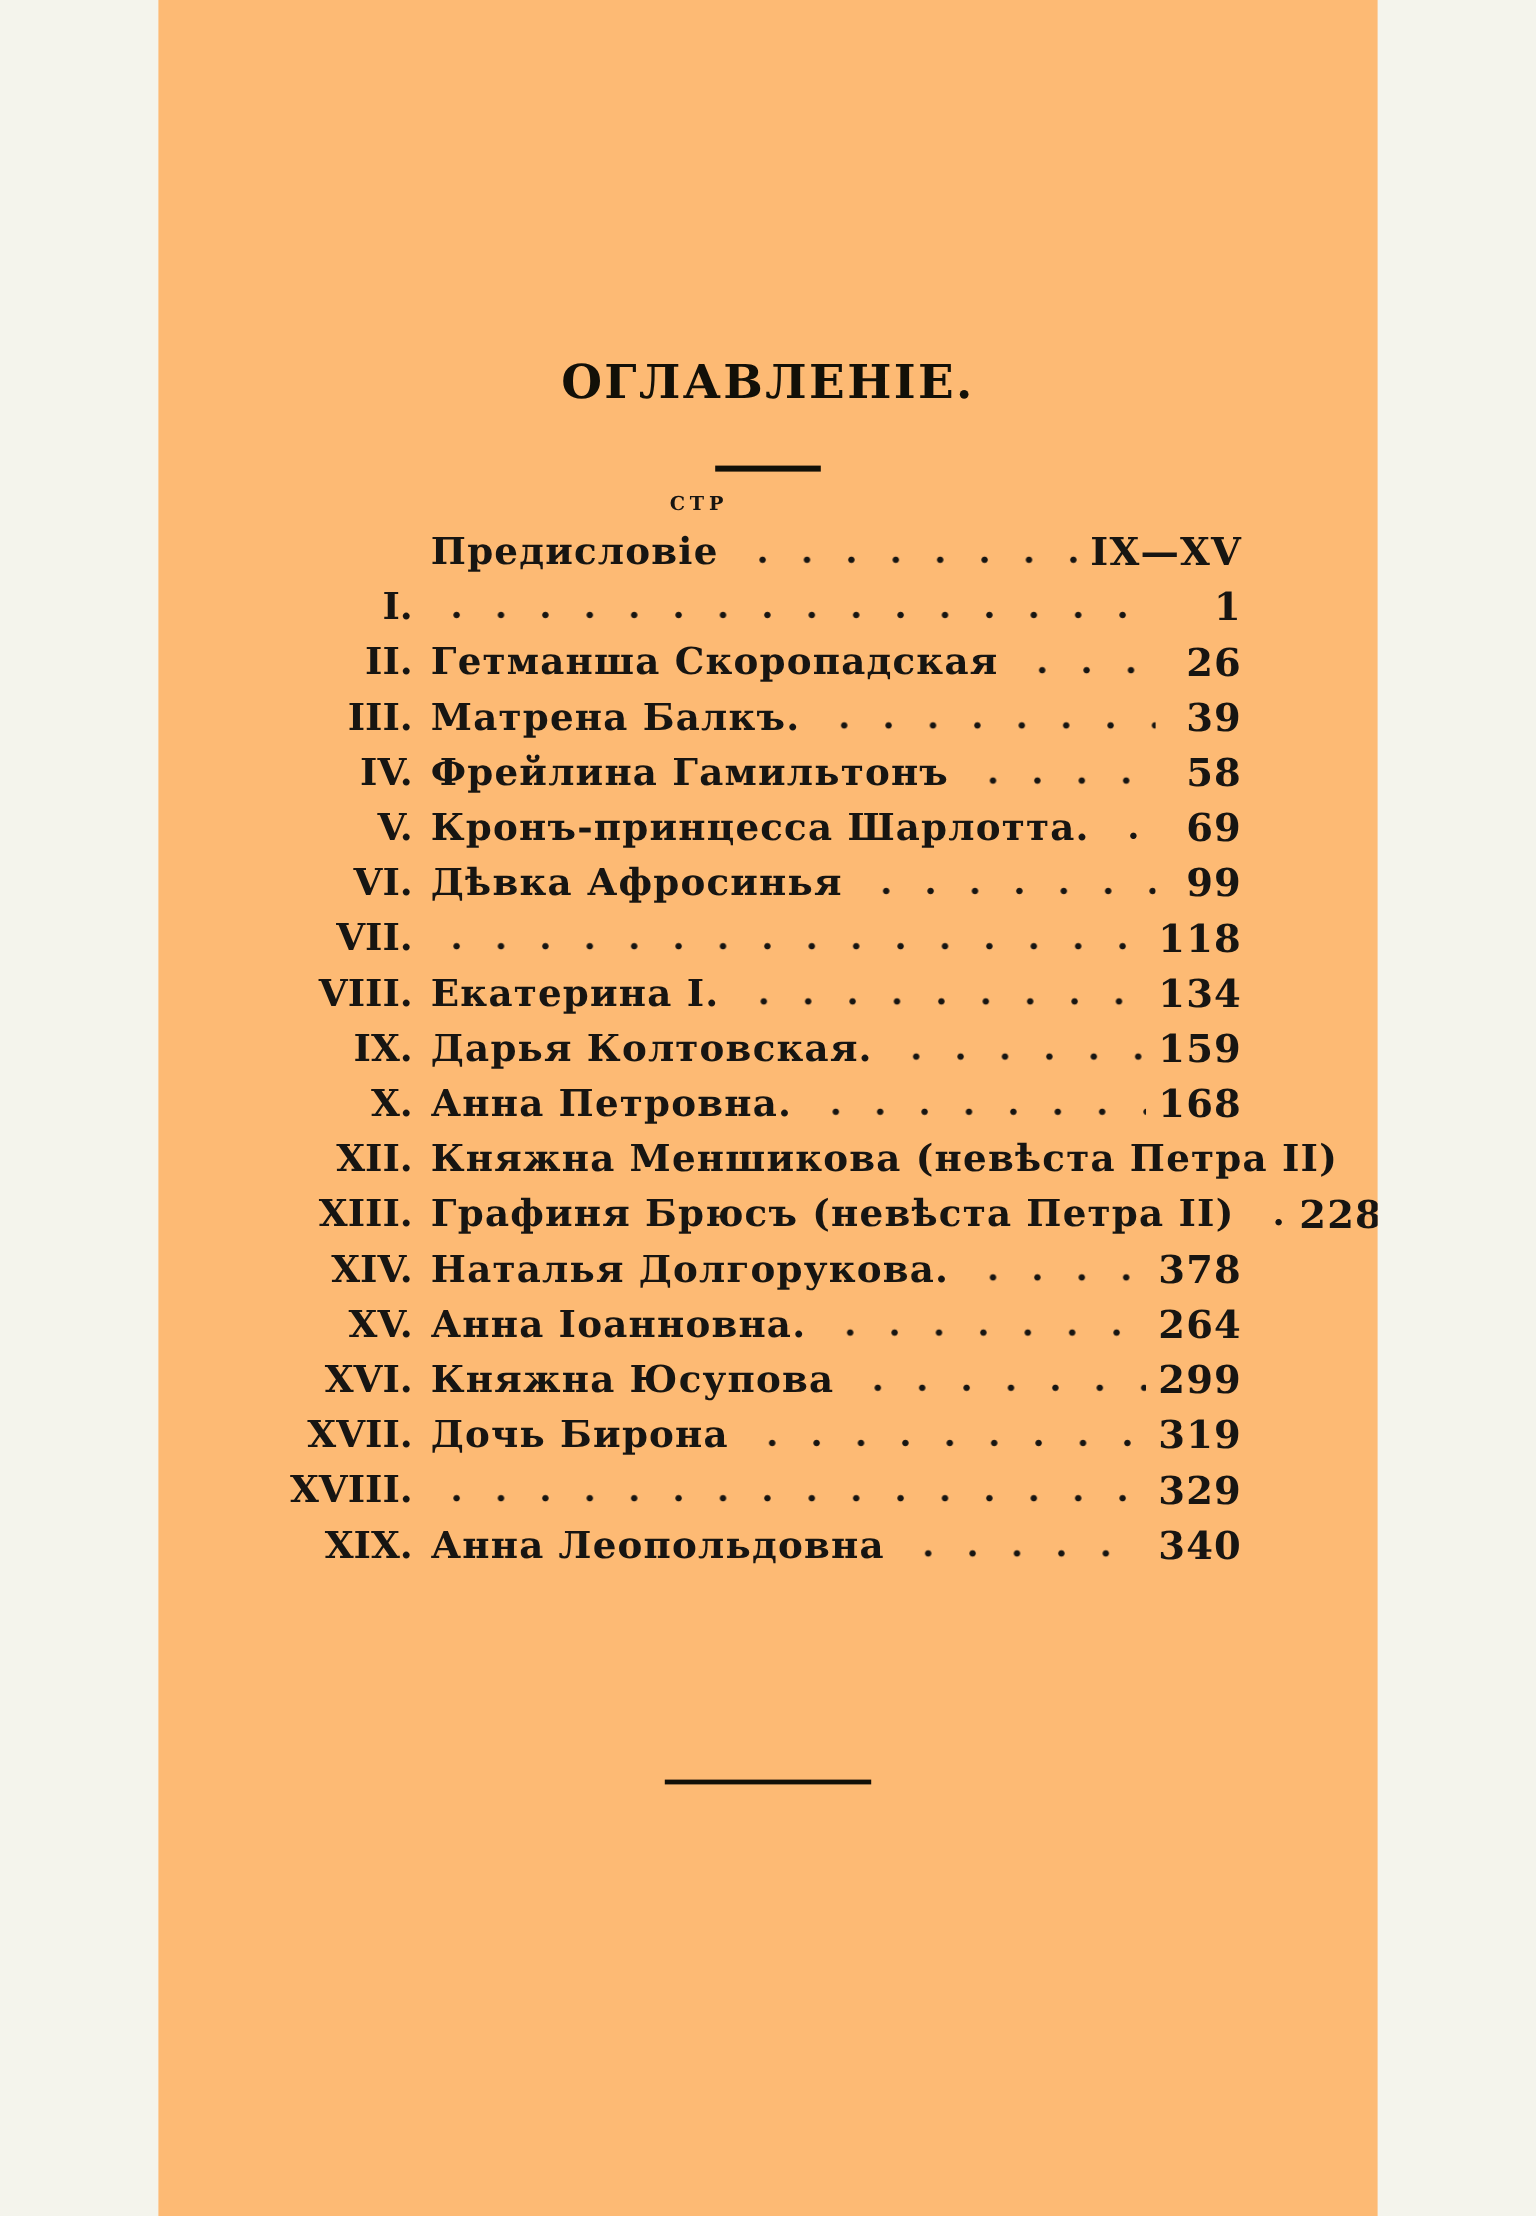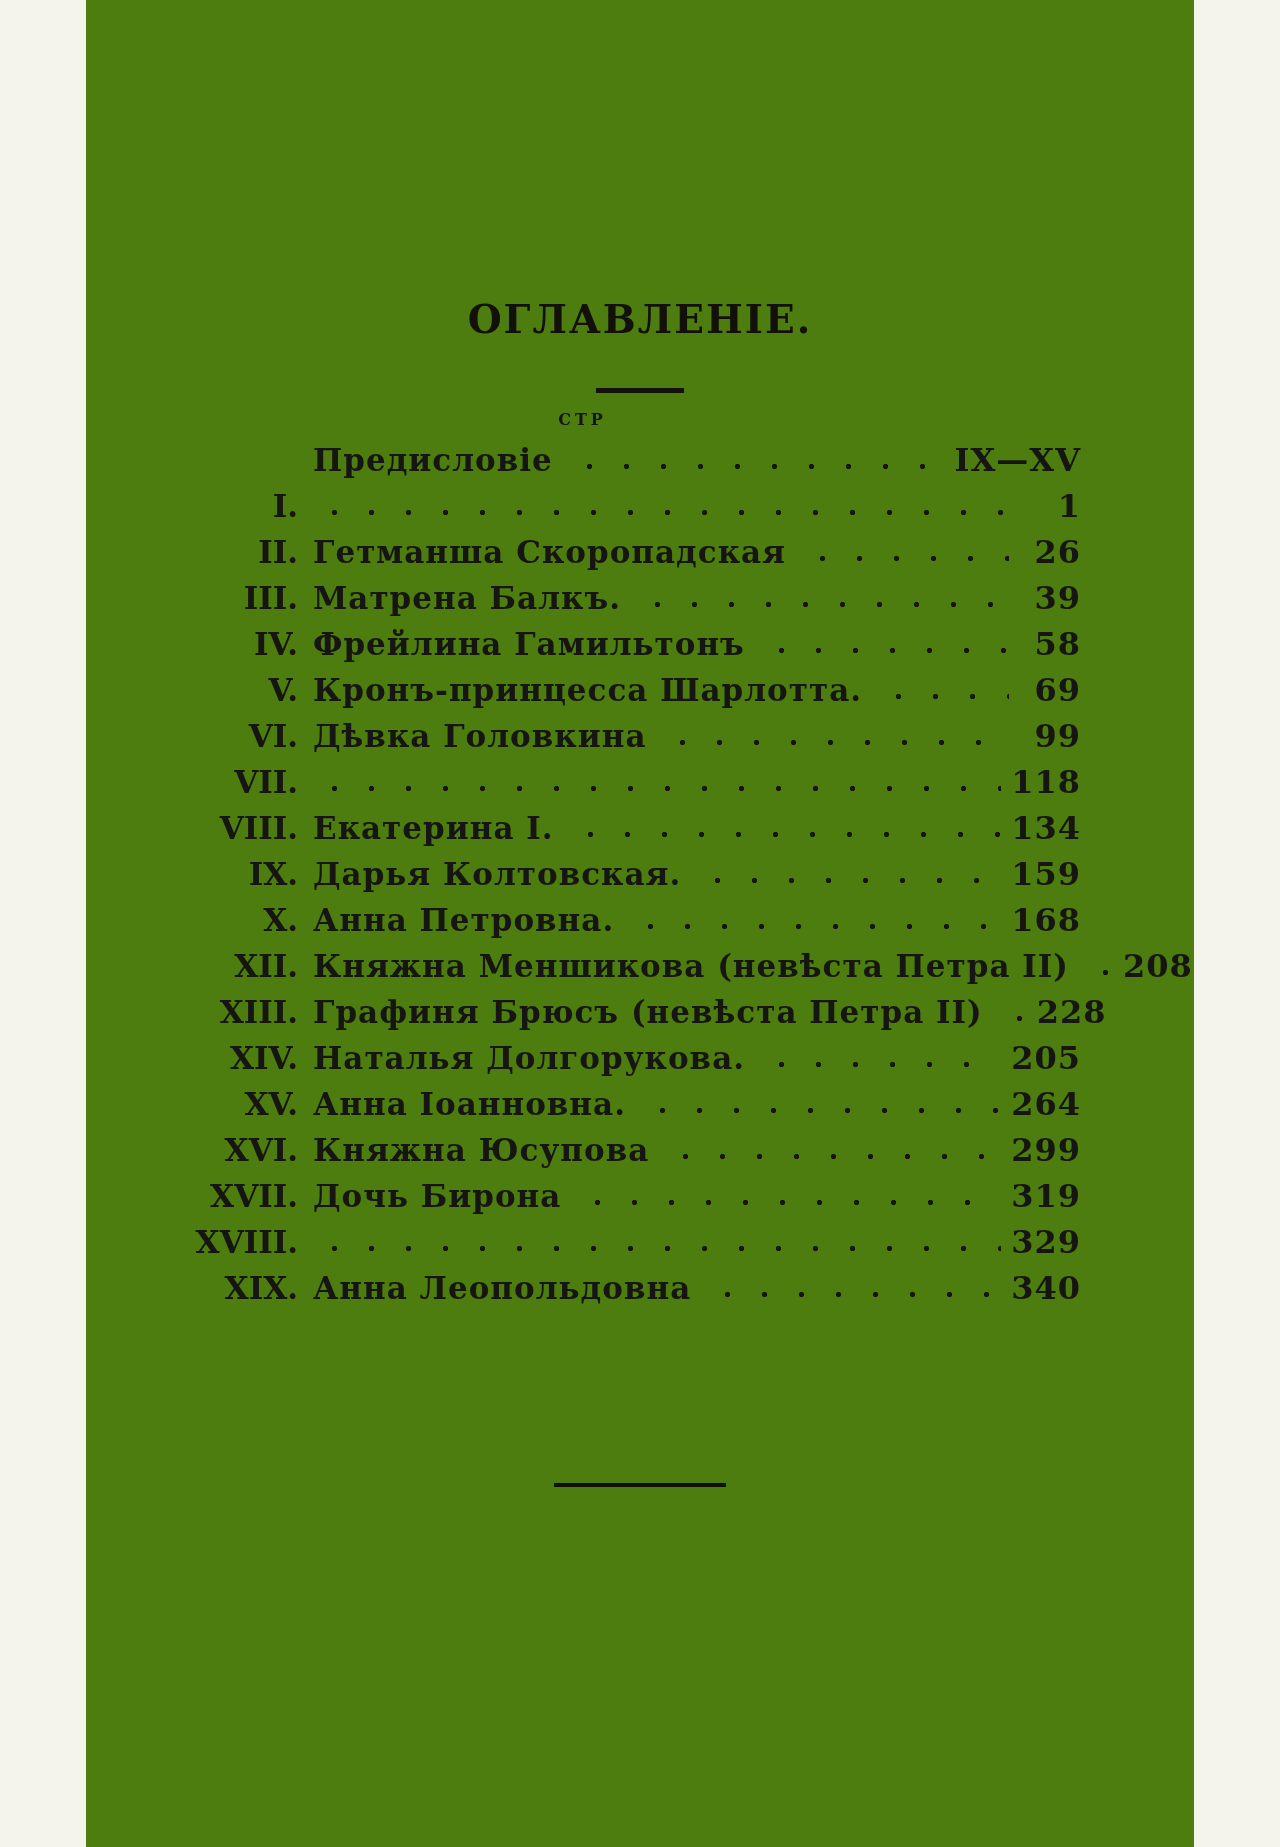"ОГЛАВЛЕНІЕ." .sheet { background: #4d7c0f -> #fdba74; width: 1108px -> 1016px }
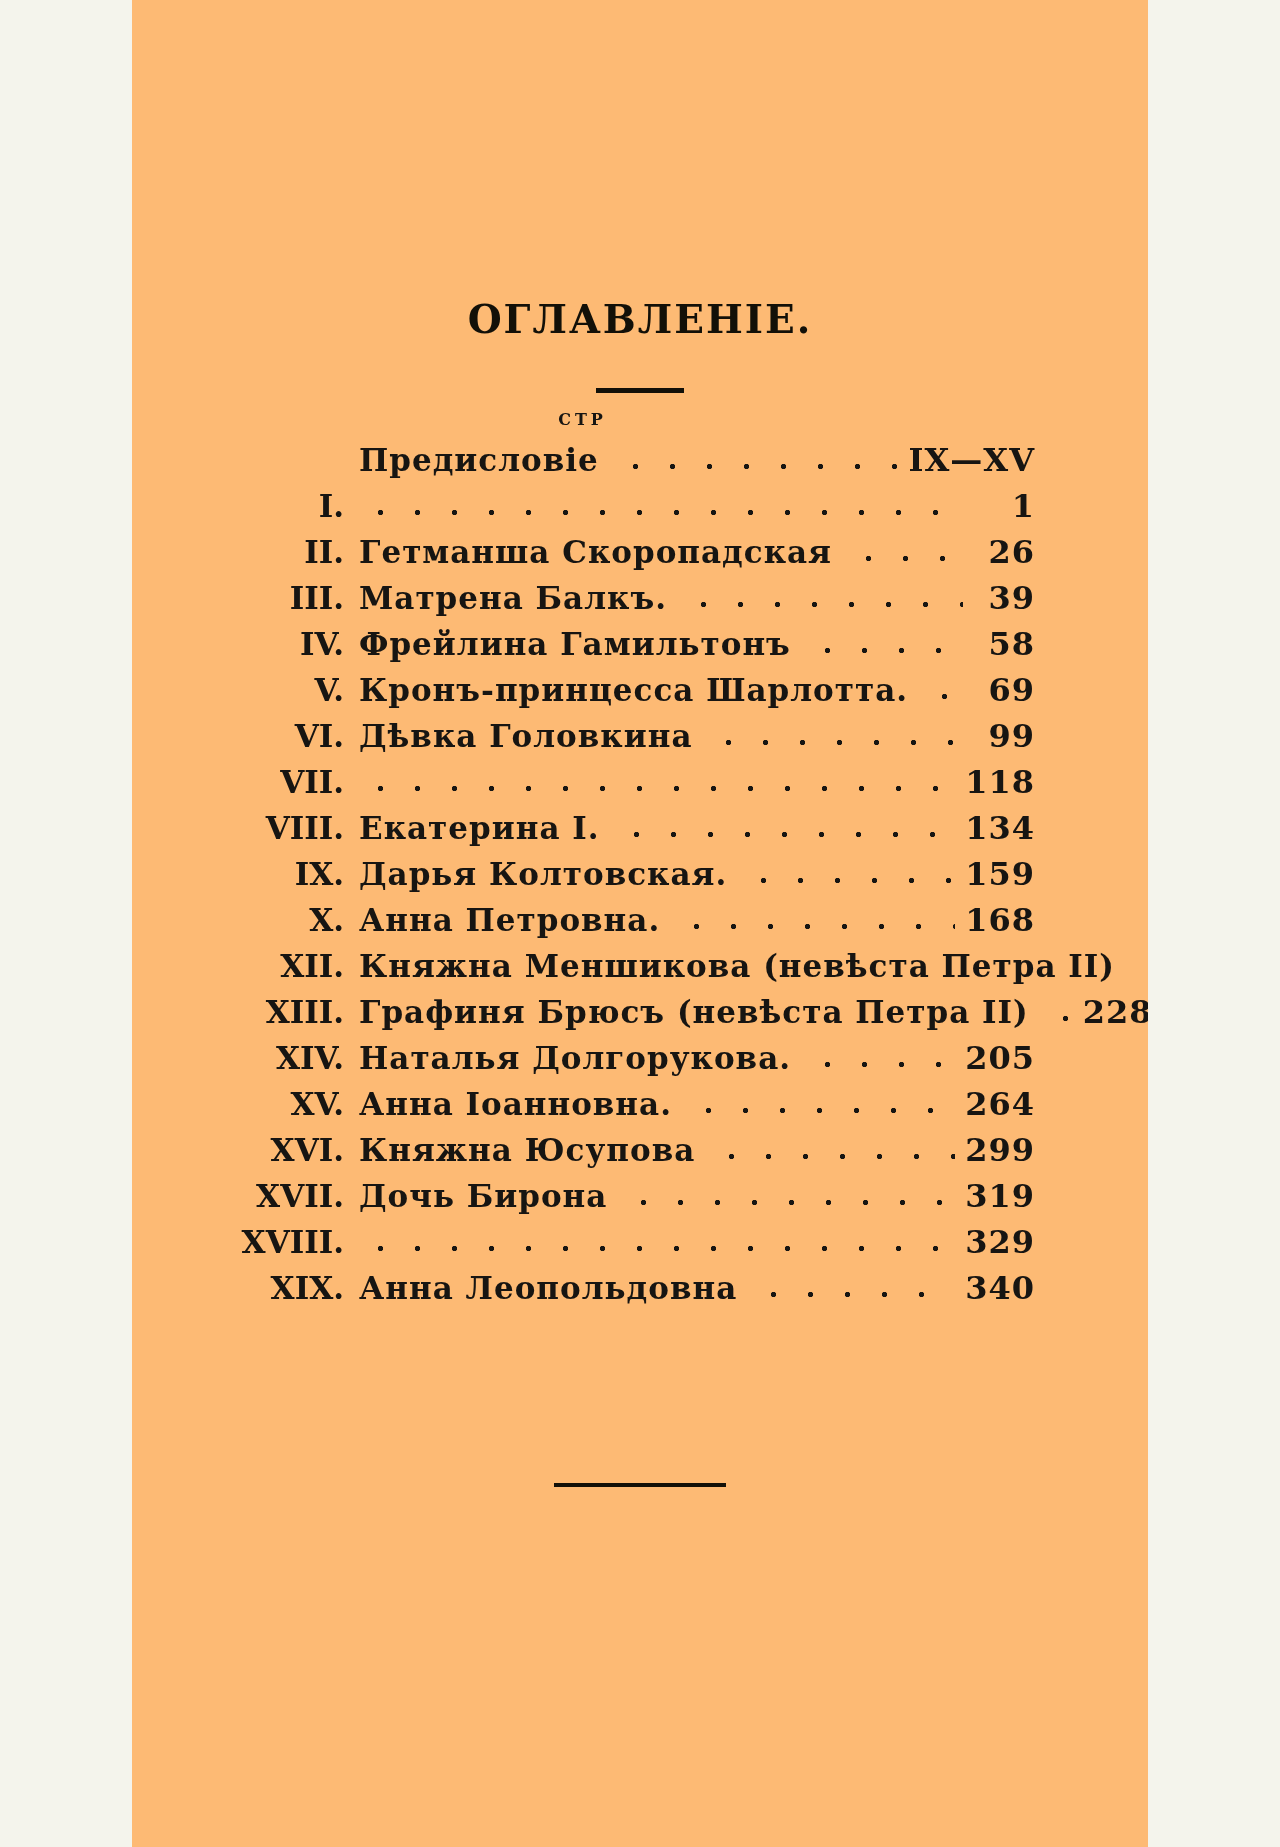"Дѣвка Головкина" span.chap { text: Головкина -> Афросинья }
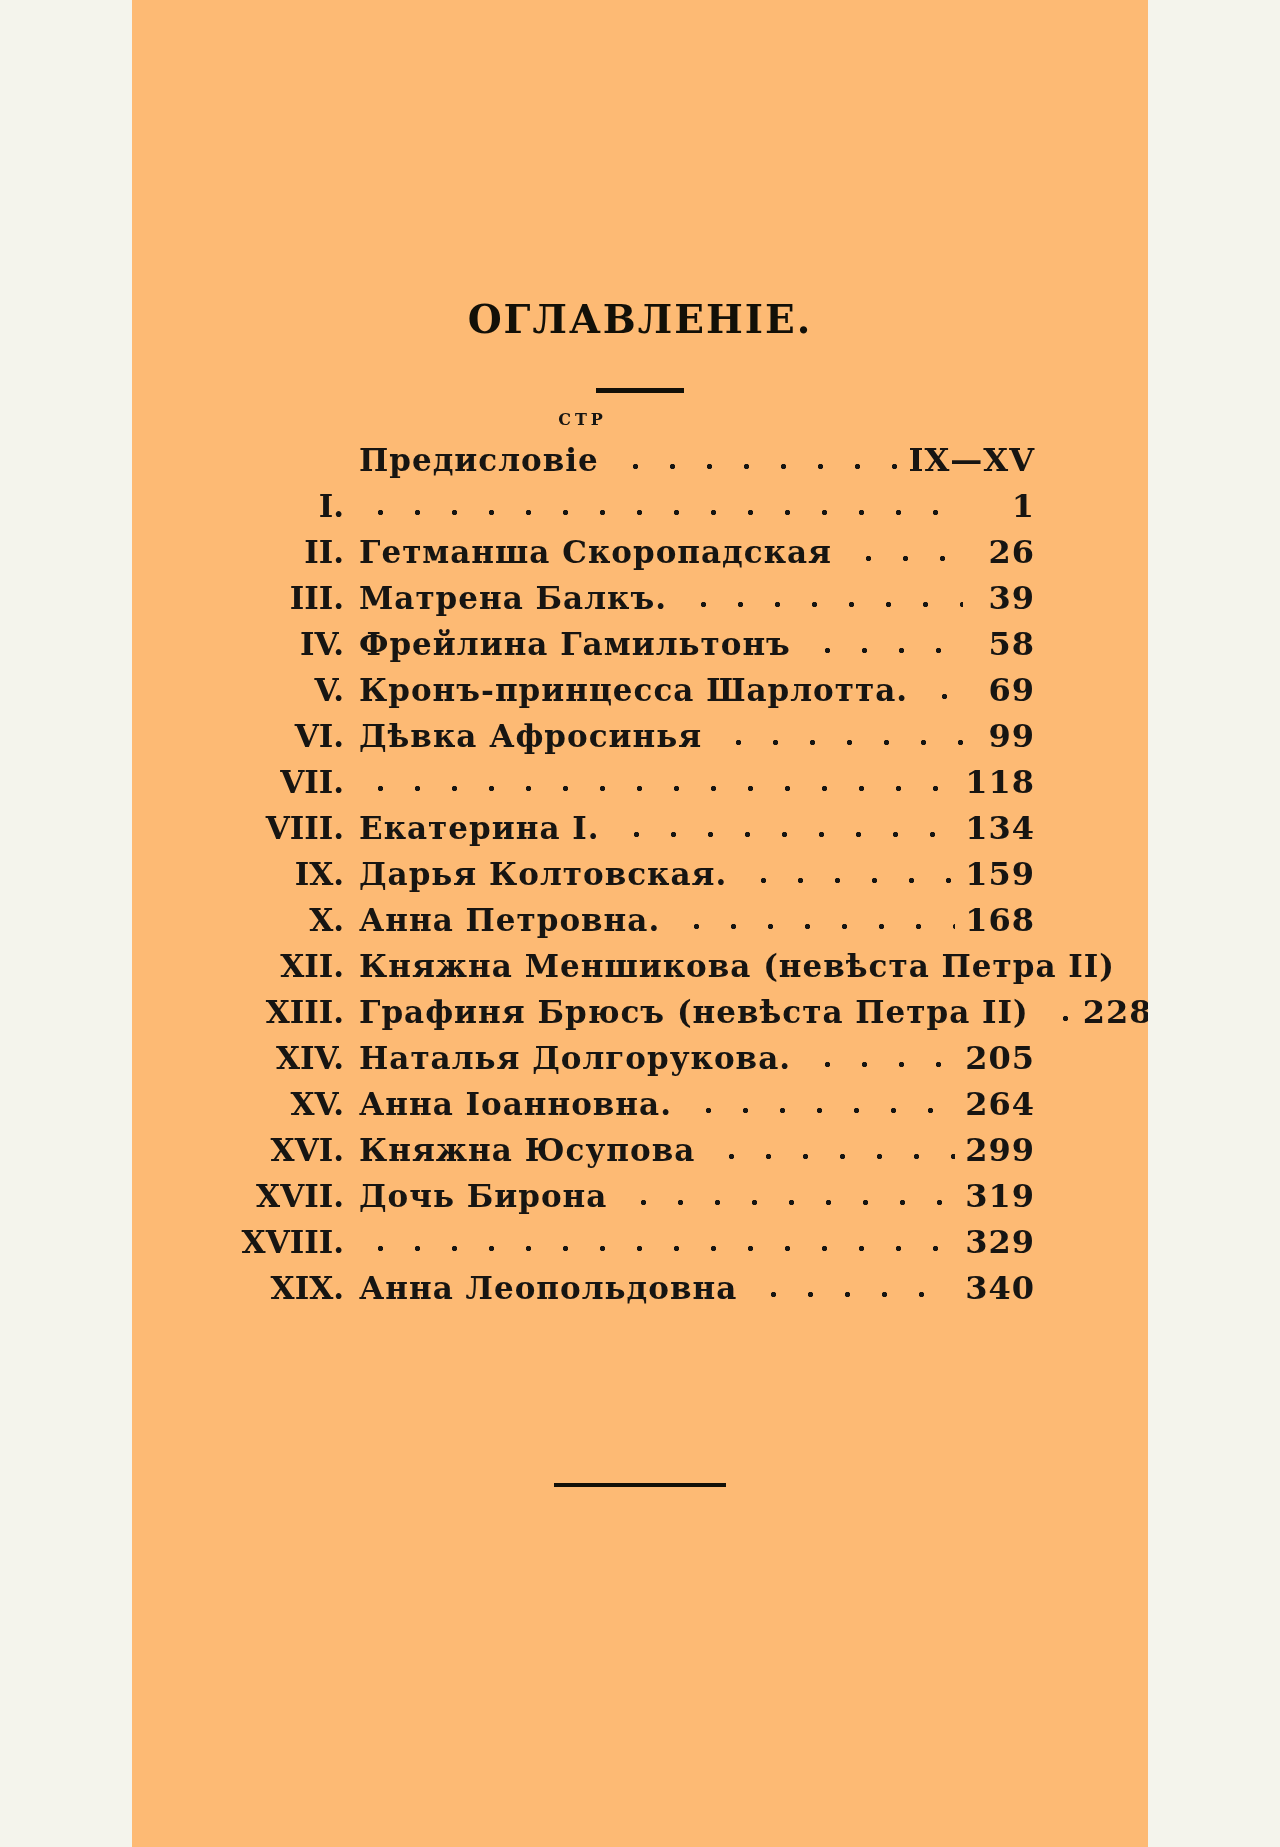"205" span.pagenum { text: 205 -> 378 }
